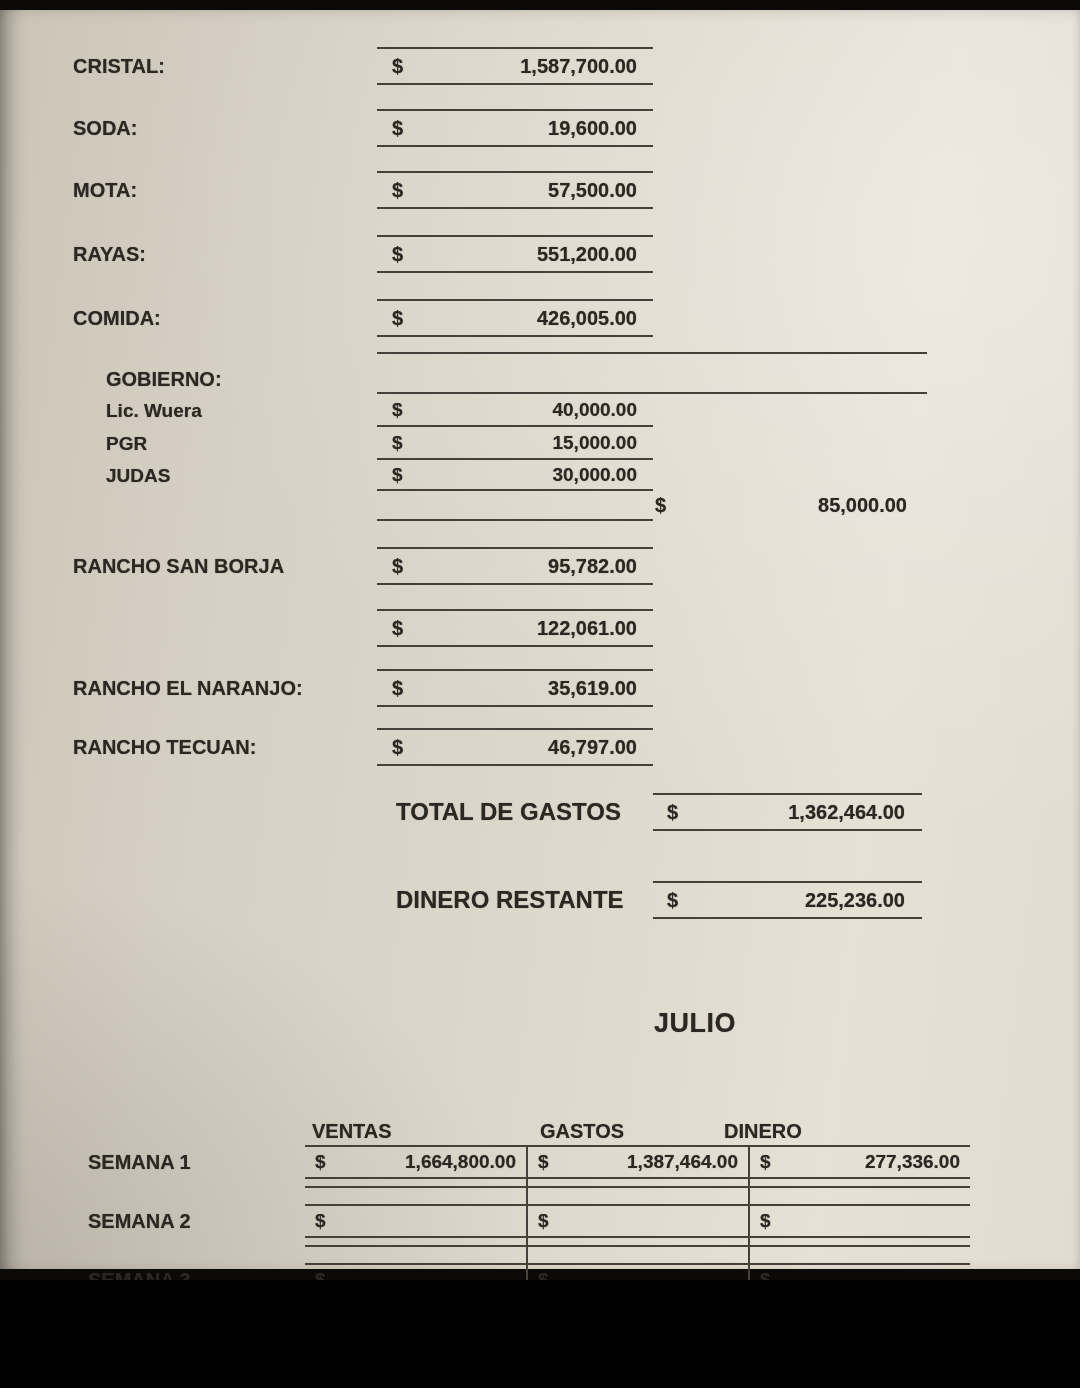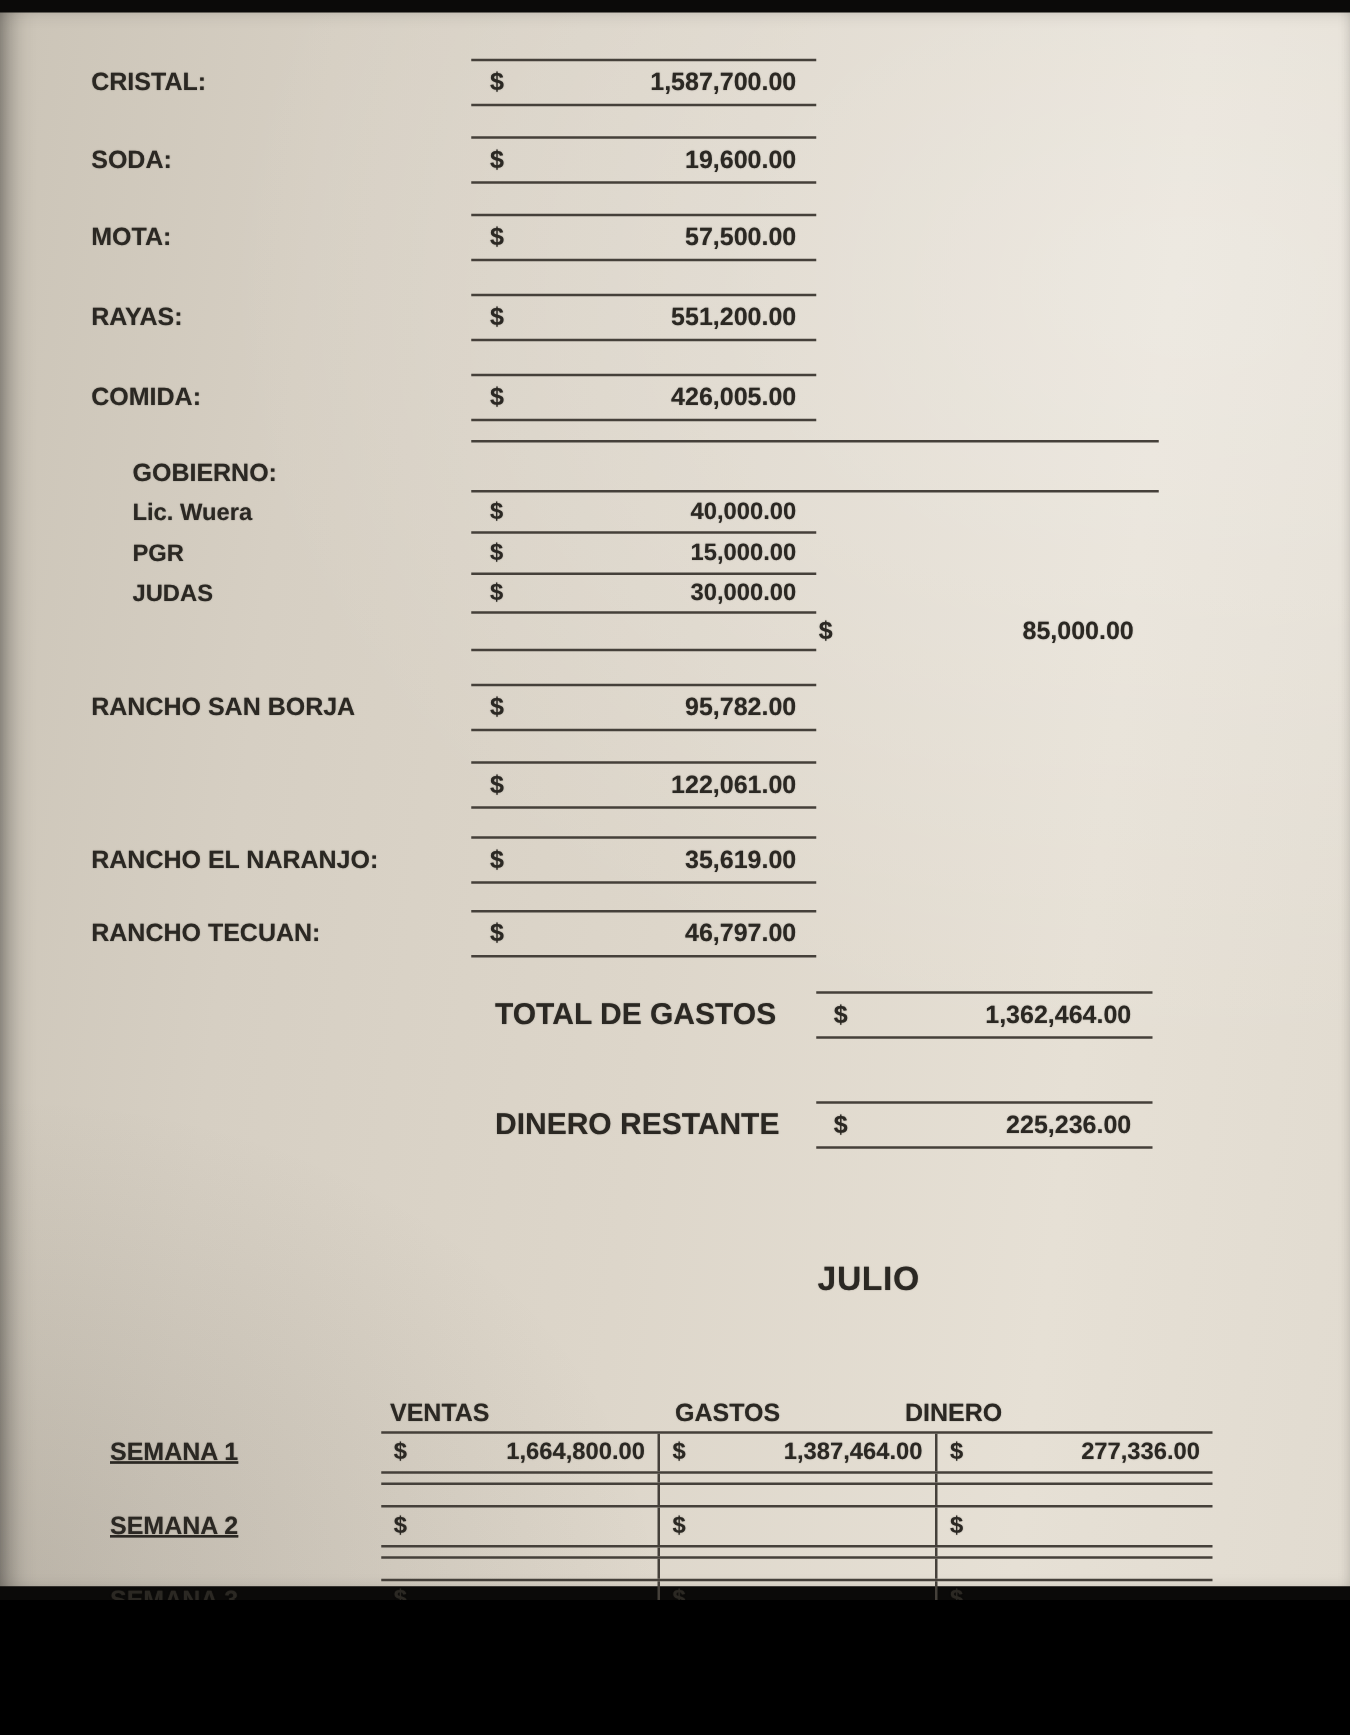"SEMANA 1" .week-lbl { text-decoration: underline -> none }
